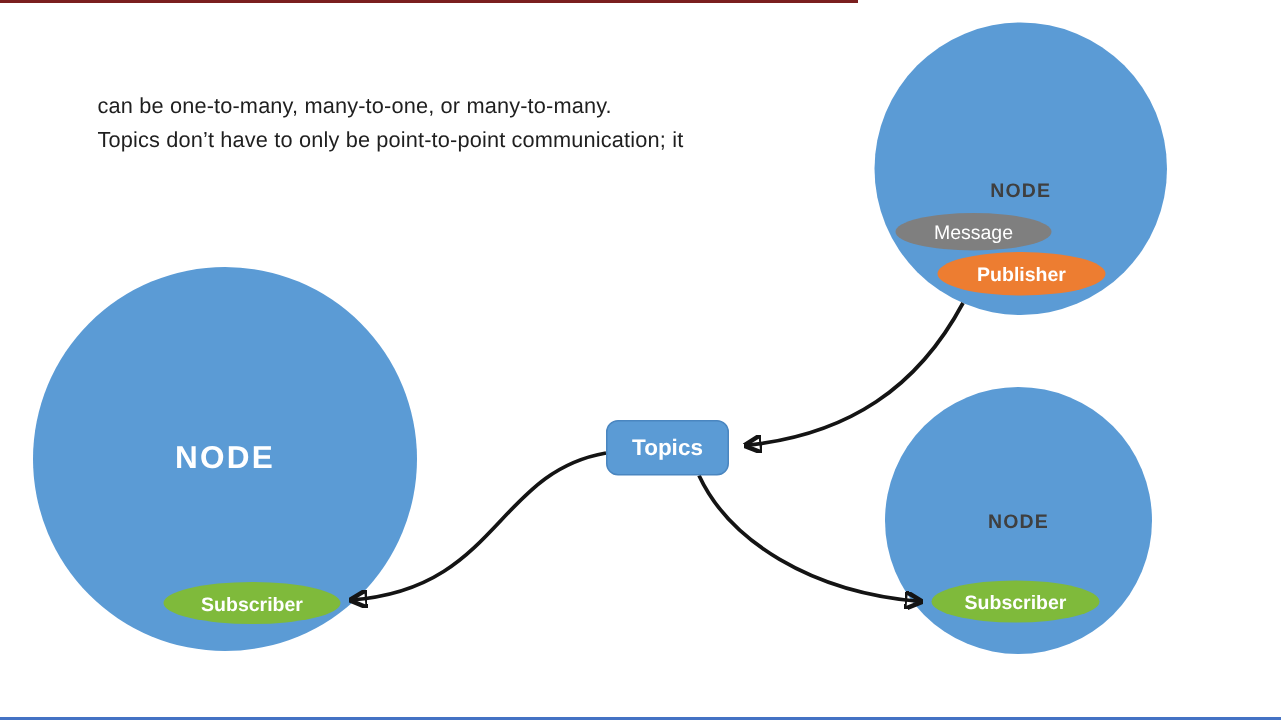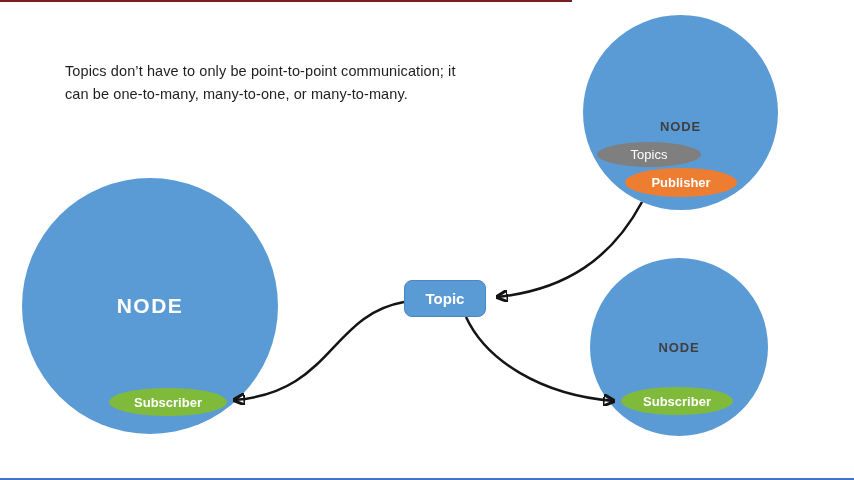"Topics don’t have to only" div { order: before "can be one-to-many, many-to-one, or" -> after "can be one-to-many, many-to-one, or" }
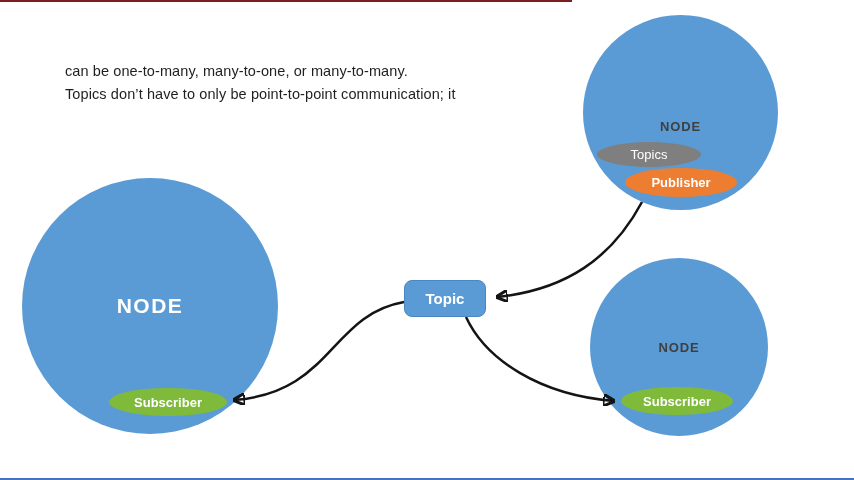"Topics" div.pill { text: Topics -> Message }
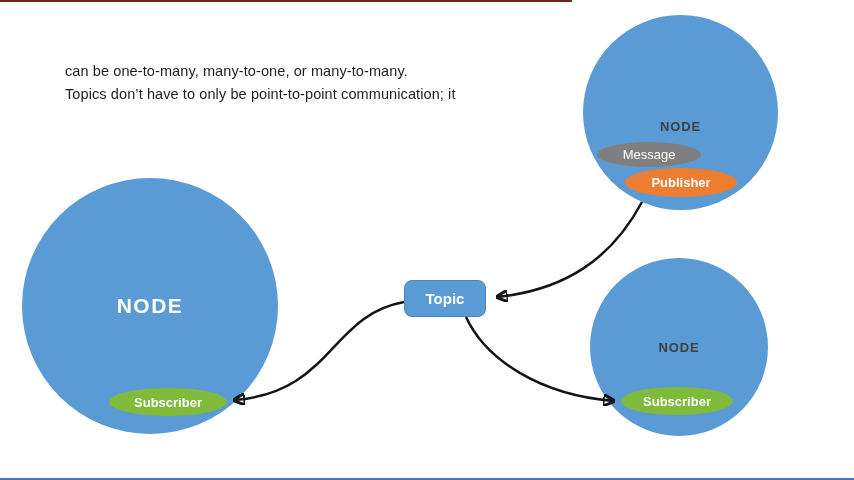"Topic" div.topic-box { text: Topic -> Topics }
